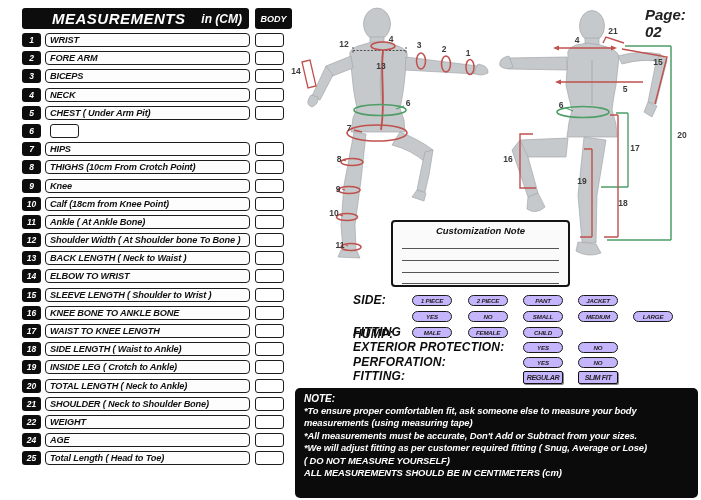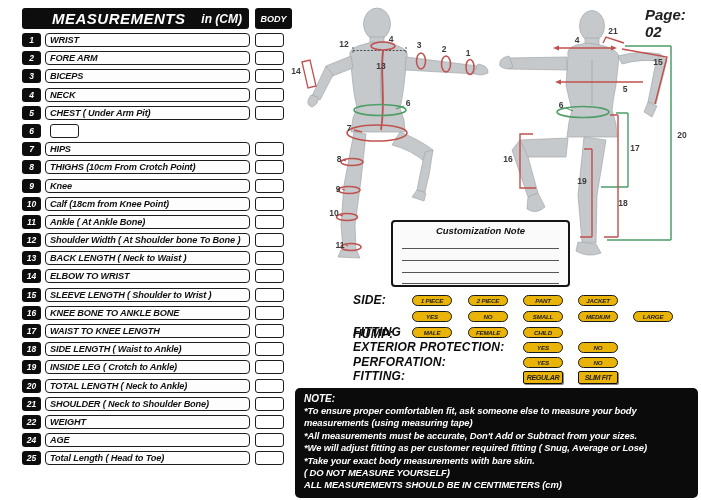"REGULAR" .opt-btn { background: #eab308 -> #c4b5fd }
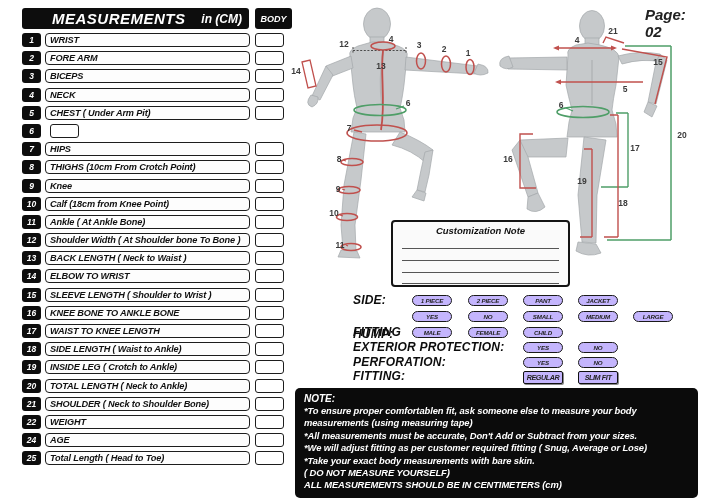"*Take your exact body measurements" div.note-line { html: <div>*Take your exact body measurements with bare skin.</div> -> none }
